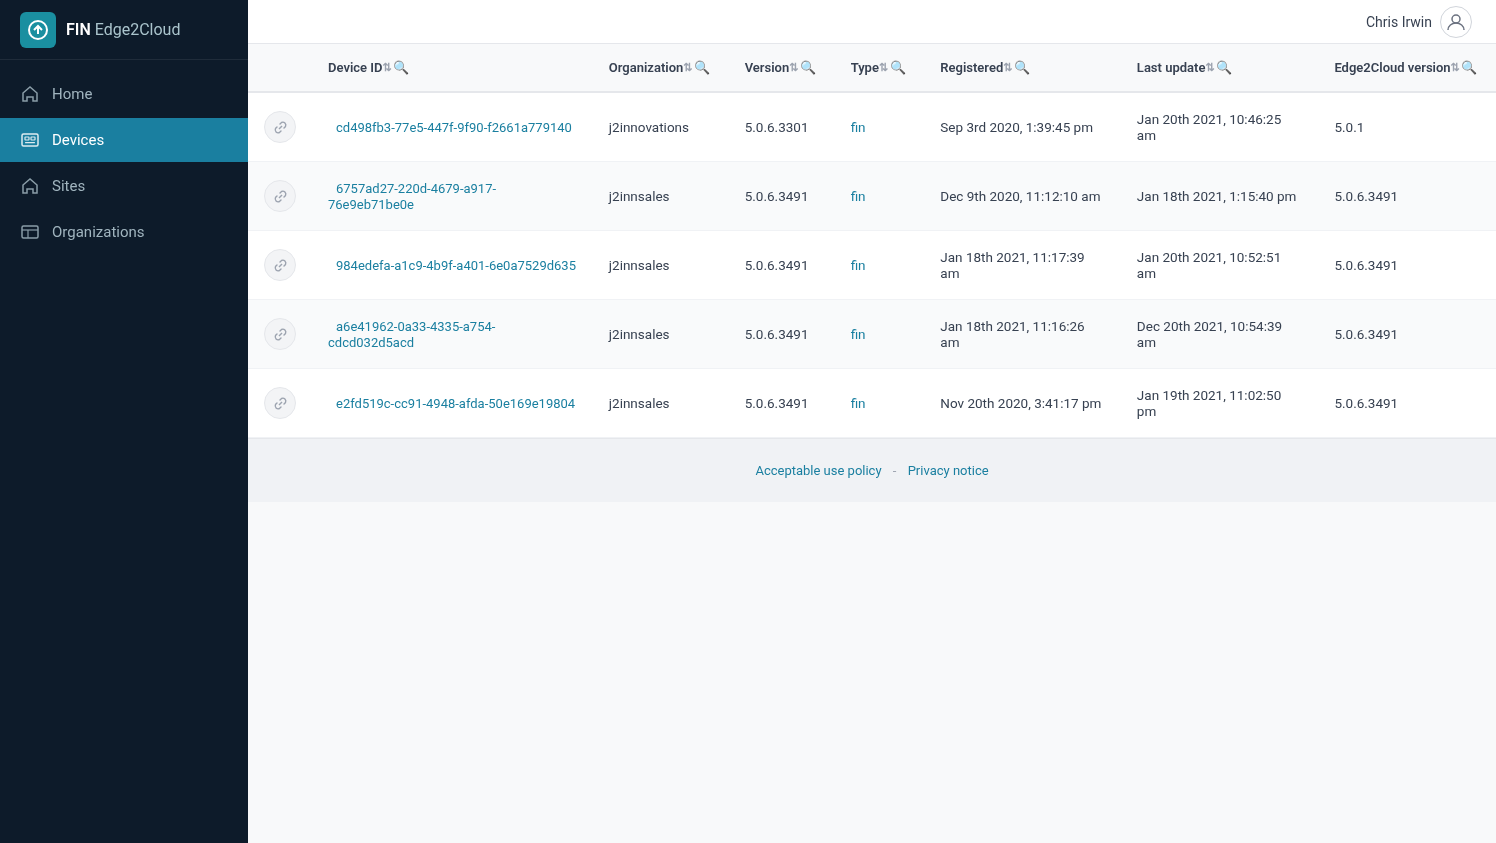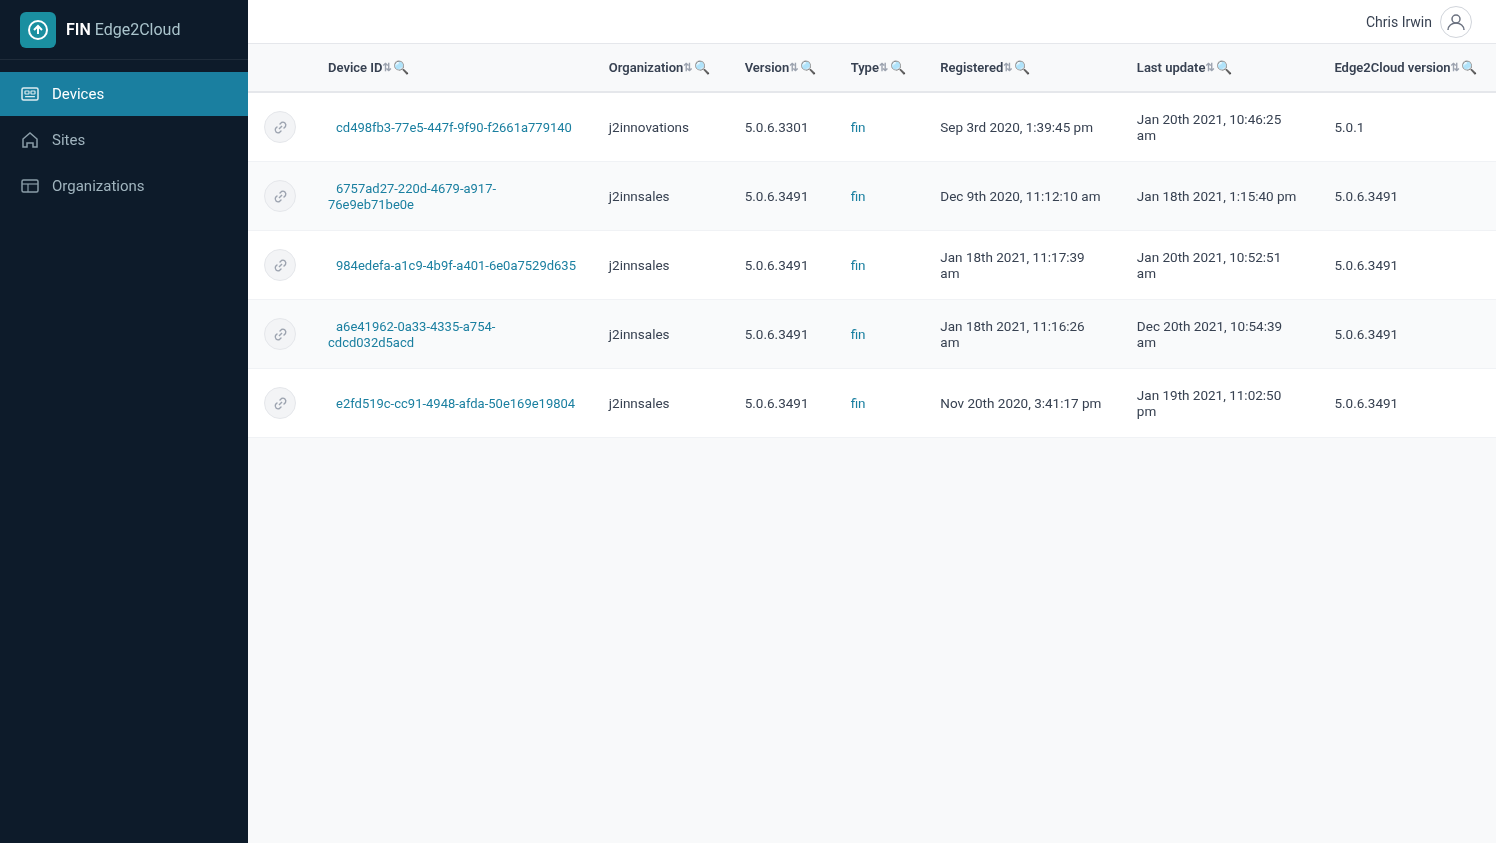"Home" div.nav-item { html: none -> <div> <div> <svg> <path></path> </svg> </div> <span>Home</span> </div> }
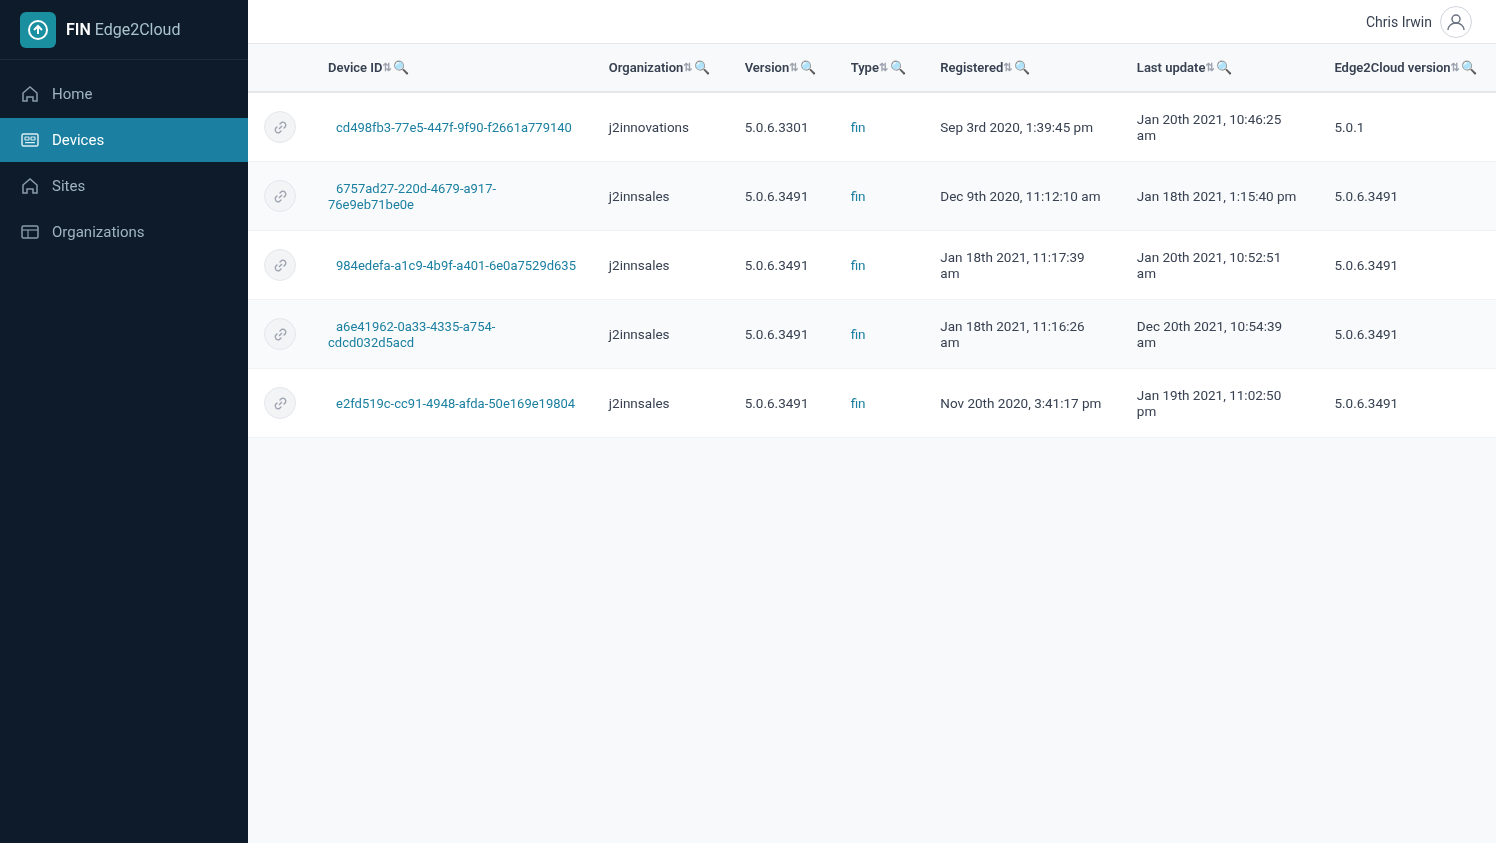"Acceptable use policy - Privacy" div.footer { html: none -> <div> <a>Acceptable use policy</a> <span>-</span> <a>Privacy notice</a> </div> }
